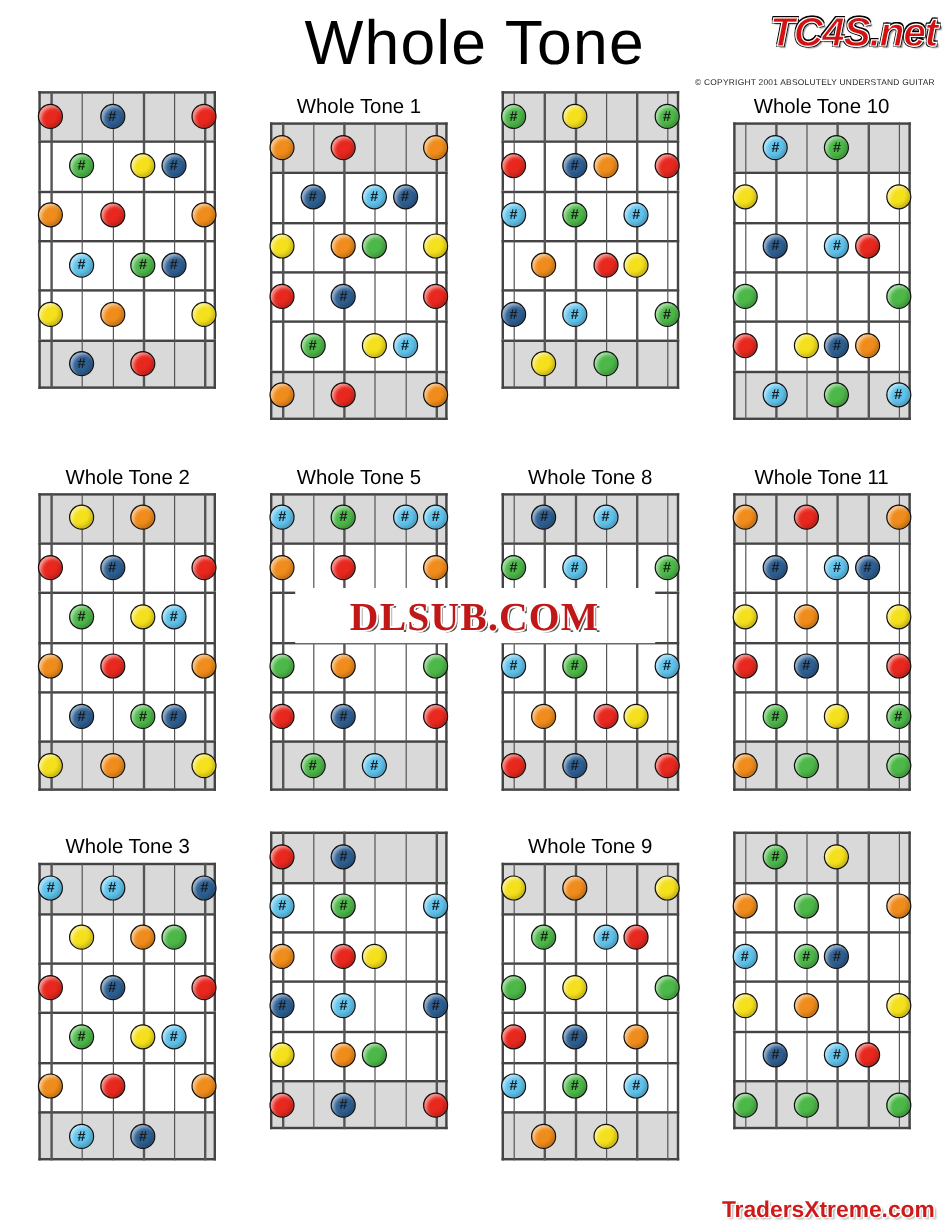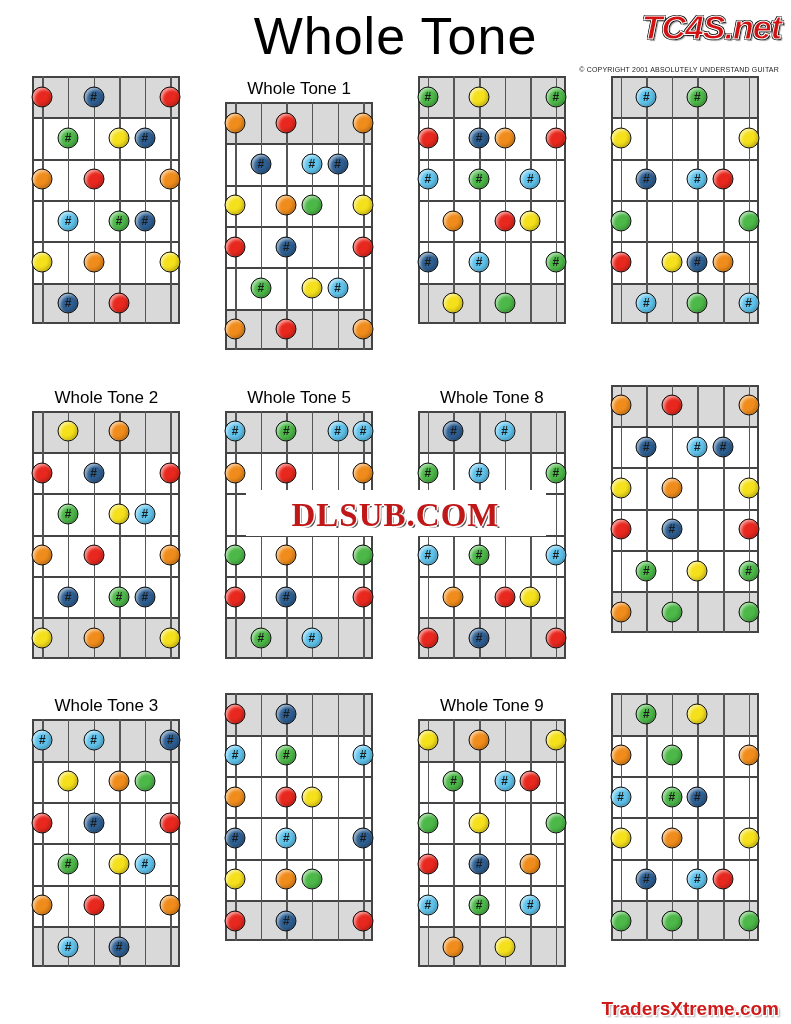"Whole Tone 10" div.cell-title { html: none -> <div>Whole Tone 10</div> }
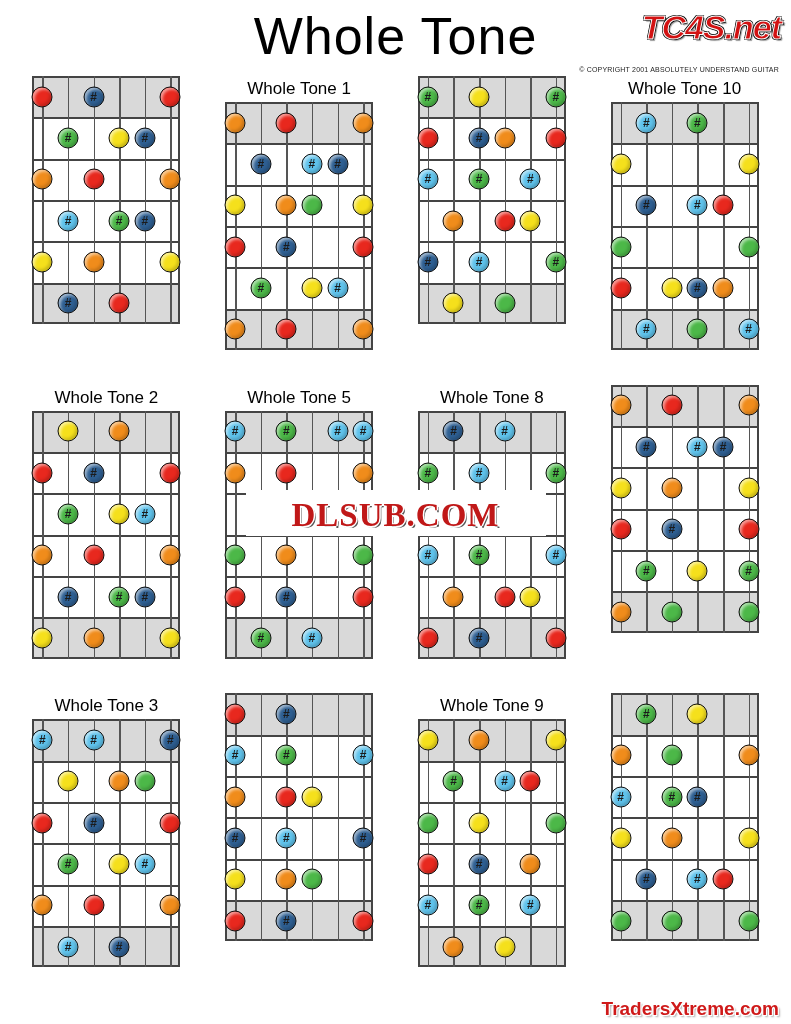"Whole Tone 11" div.cell-title { html: none -> <div>Whole Tone 11</div> }
